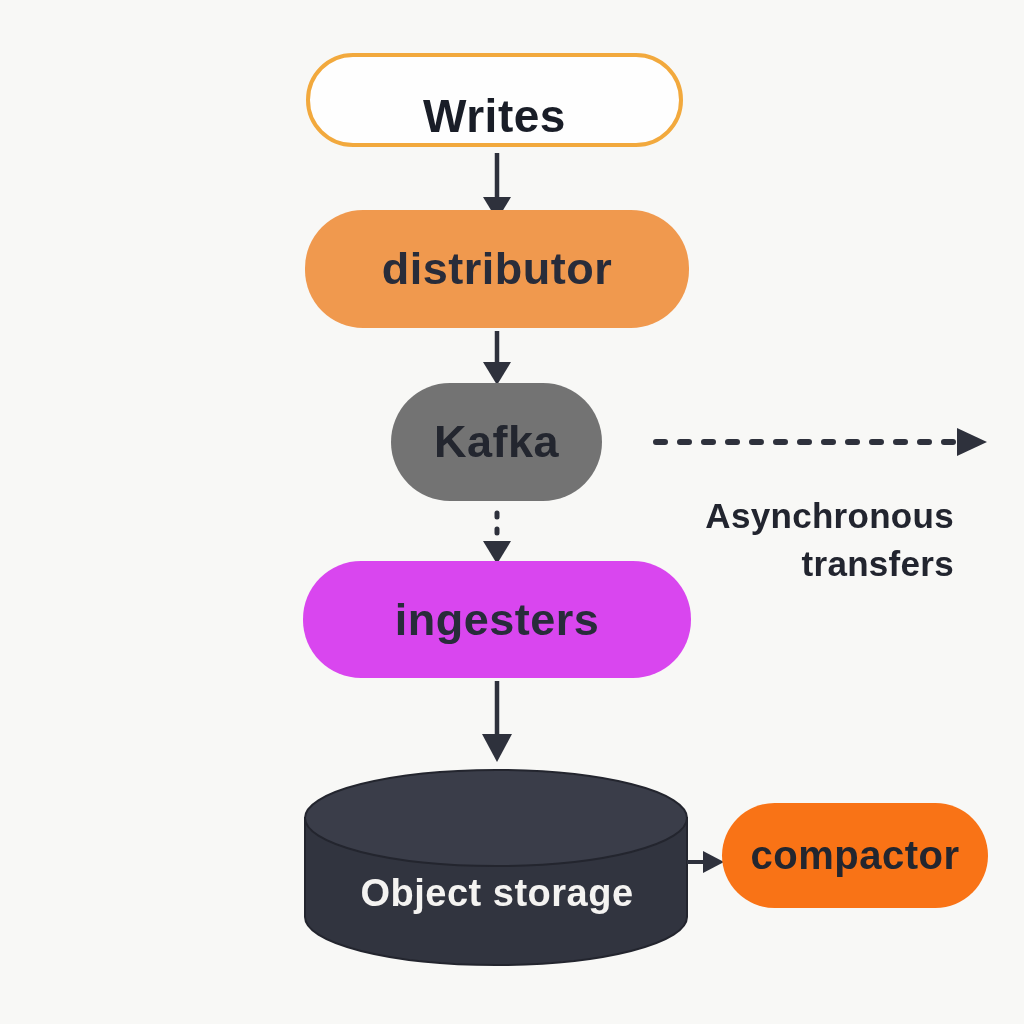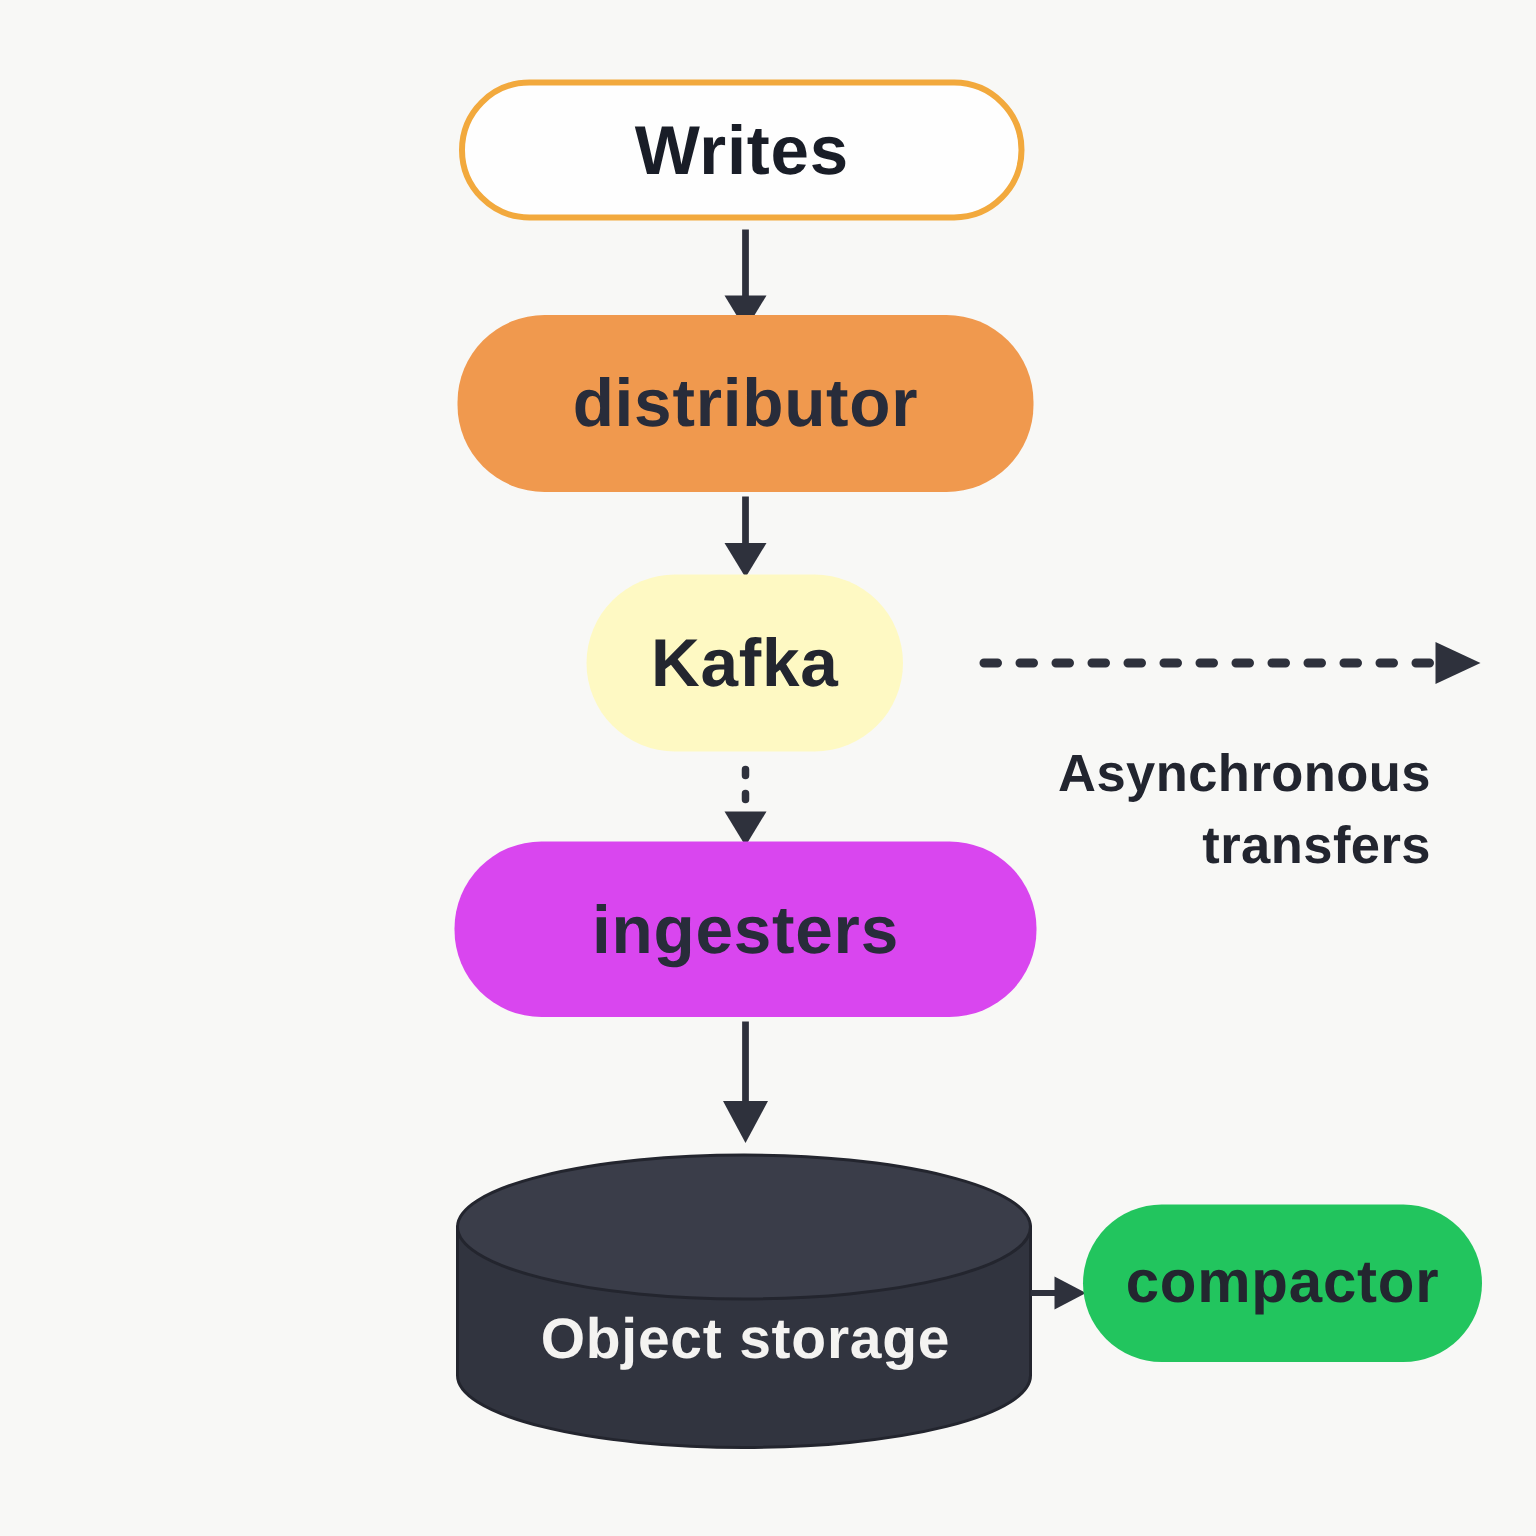"Writes" .node-writes { align-items: none -> flex-end }
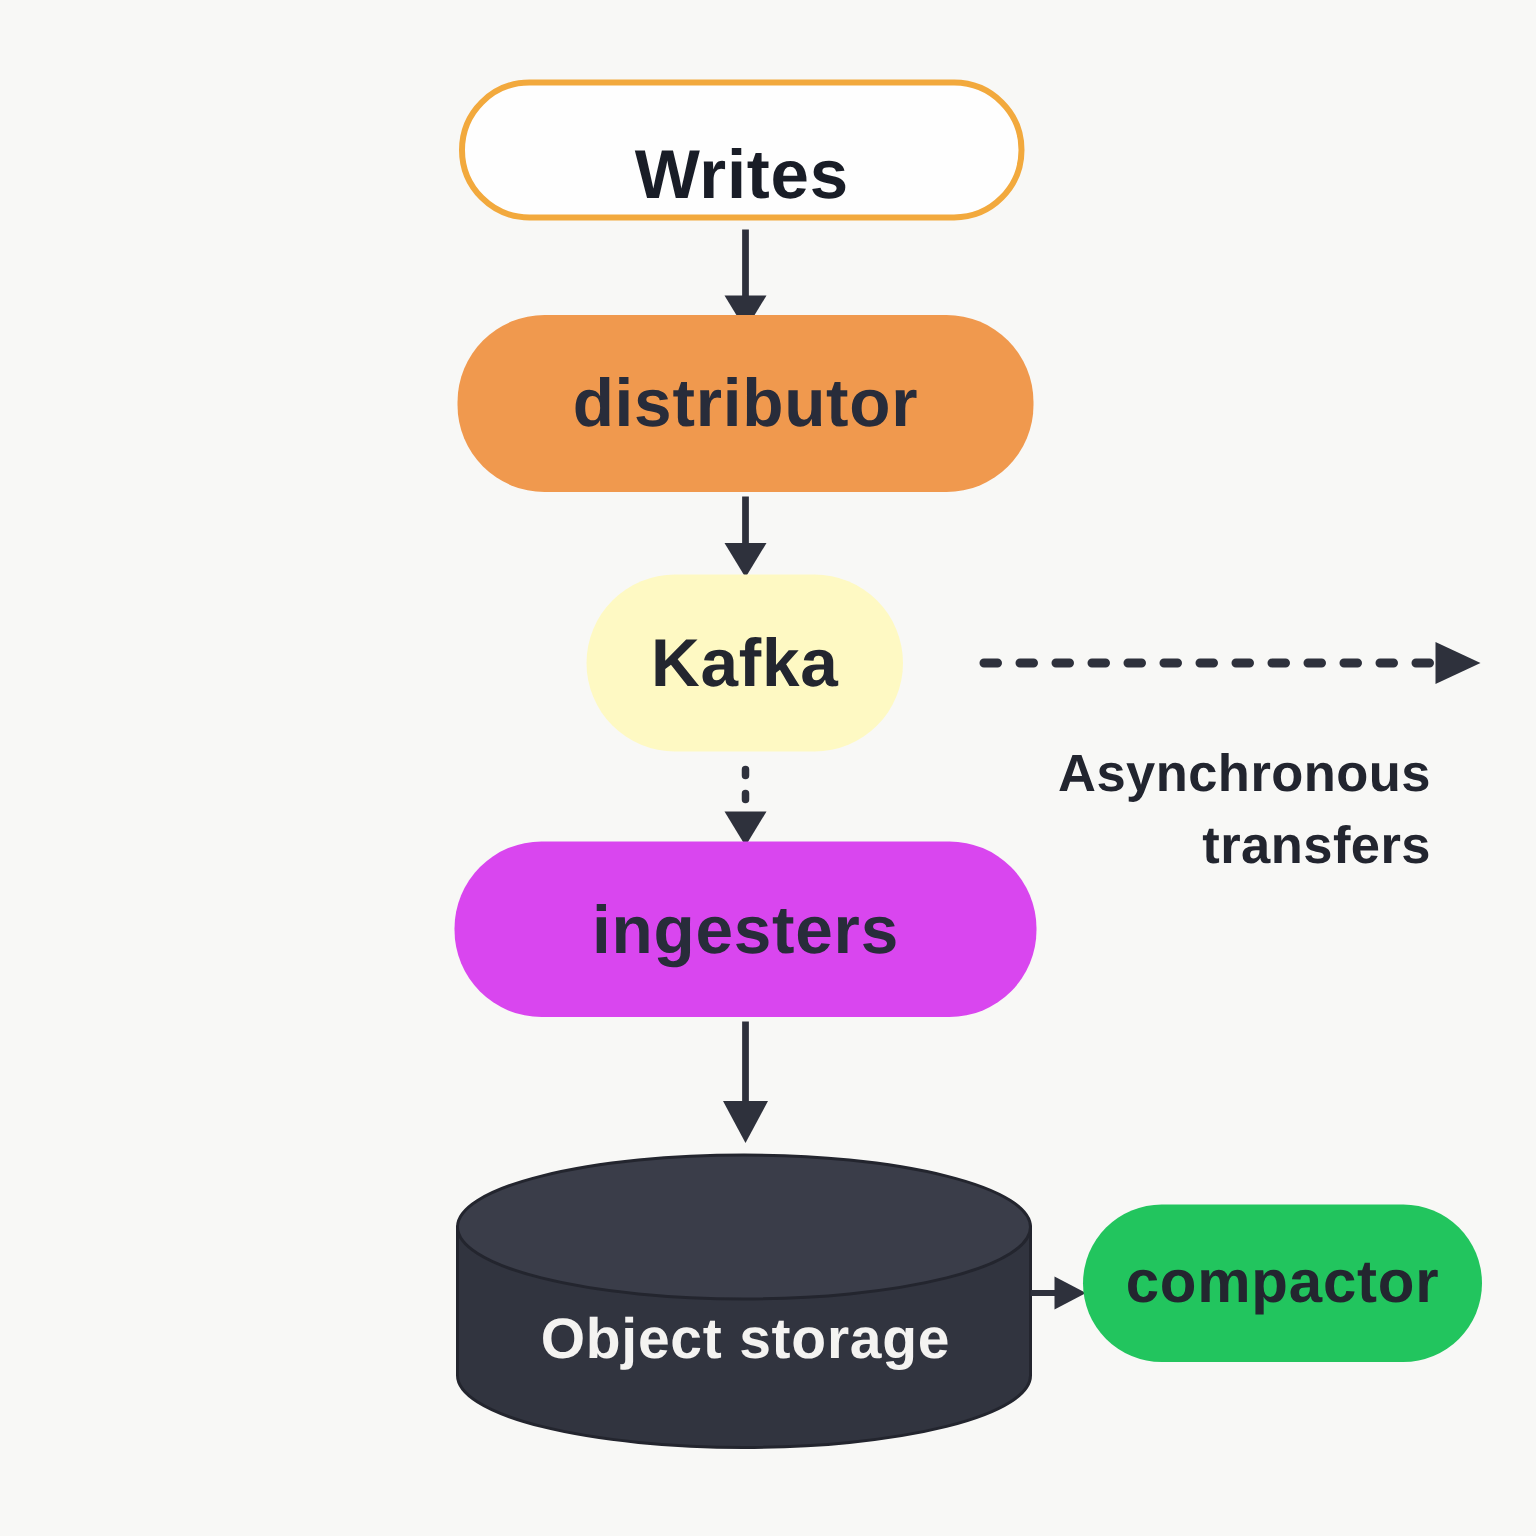"Kafka" .node-kafka { background: #fef9c3 -> #737373 }
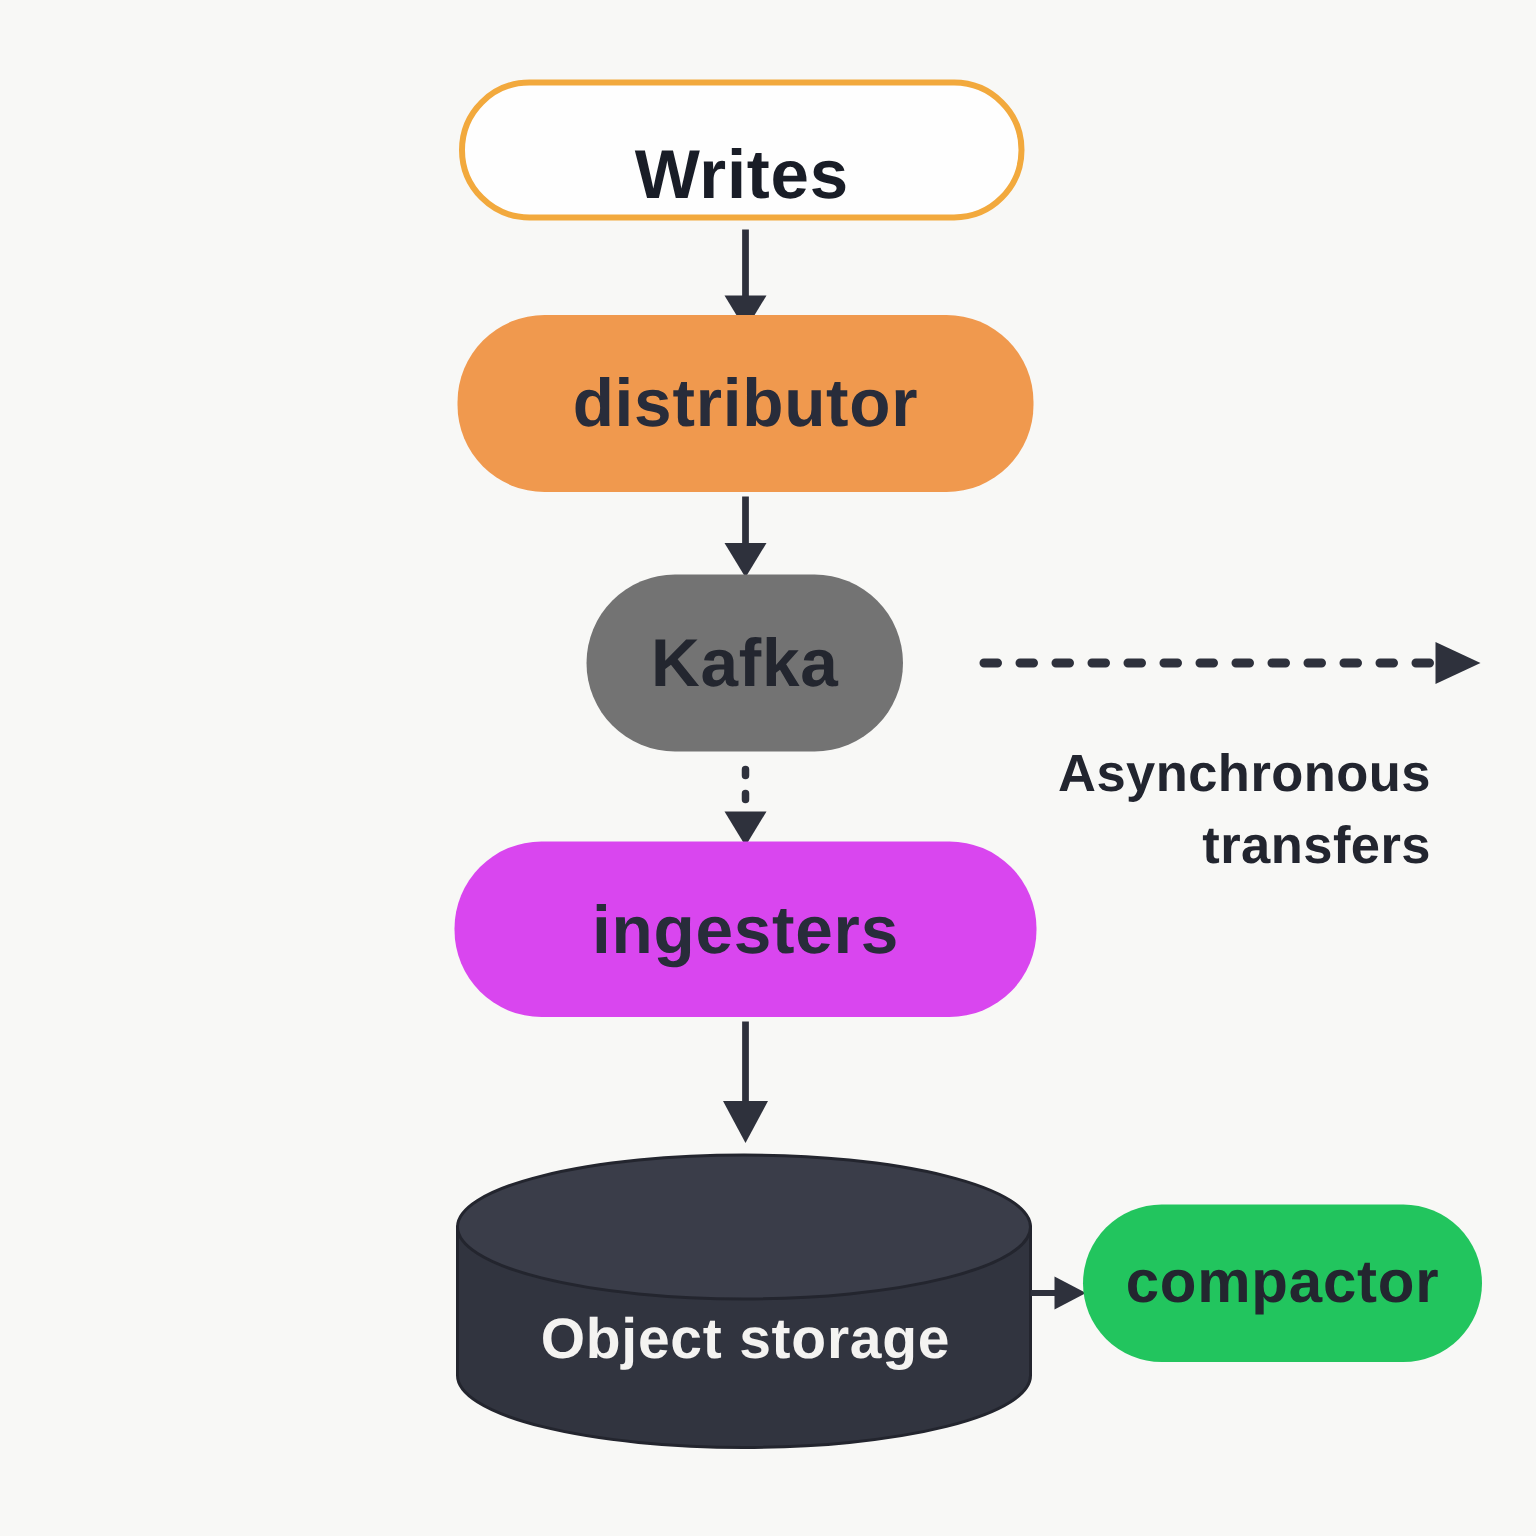"compactor" .node-compactor { background: #22c55e -> #f97316 }
